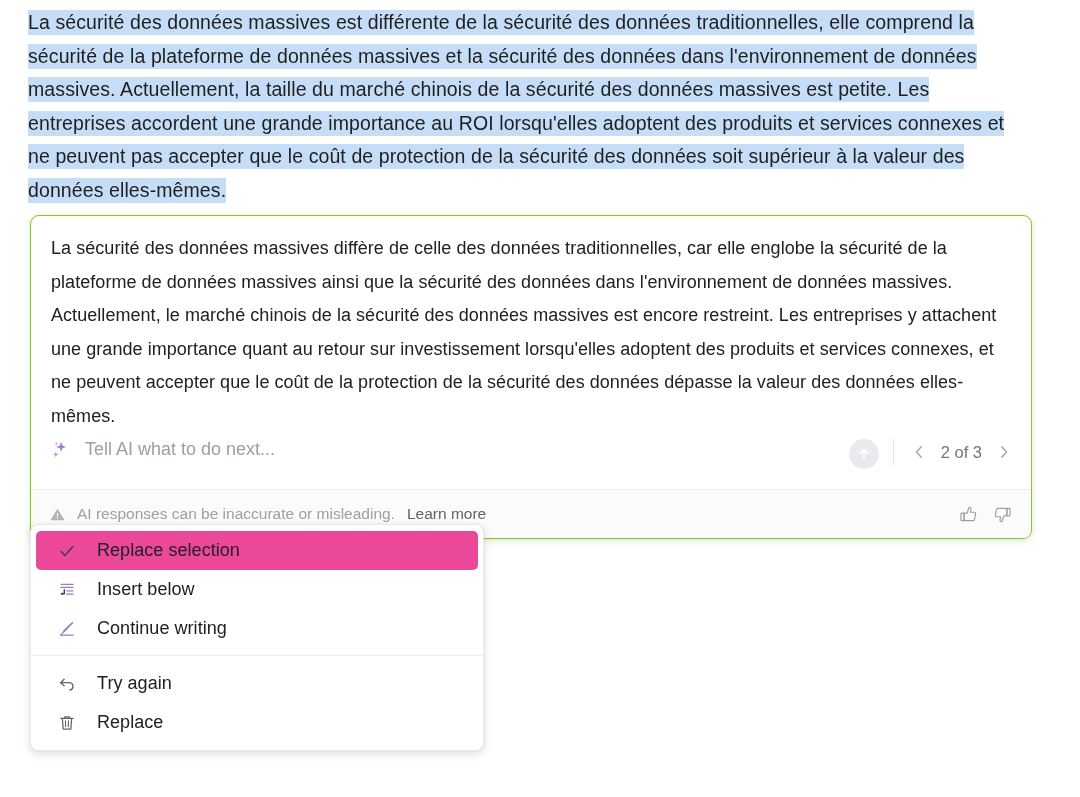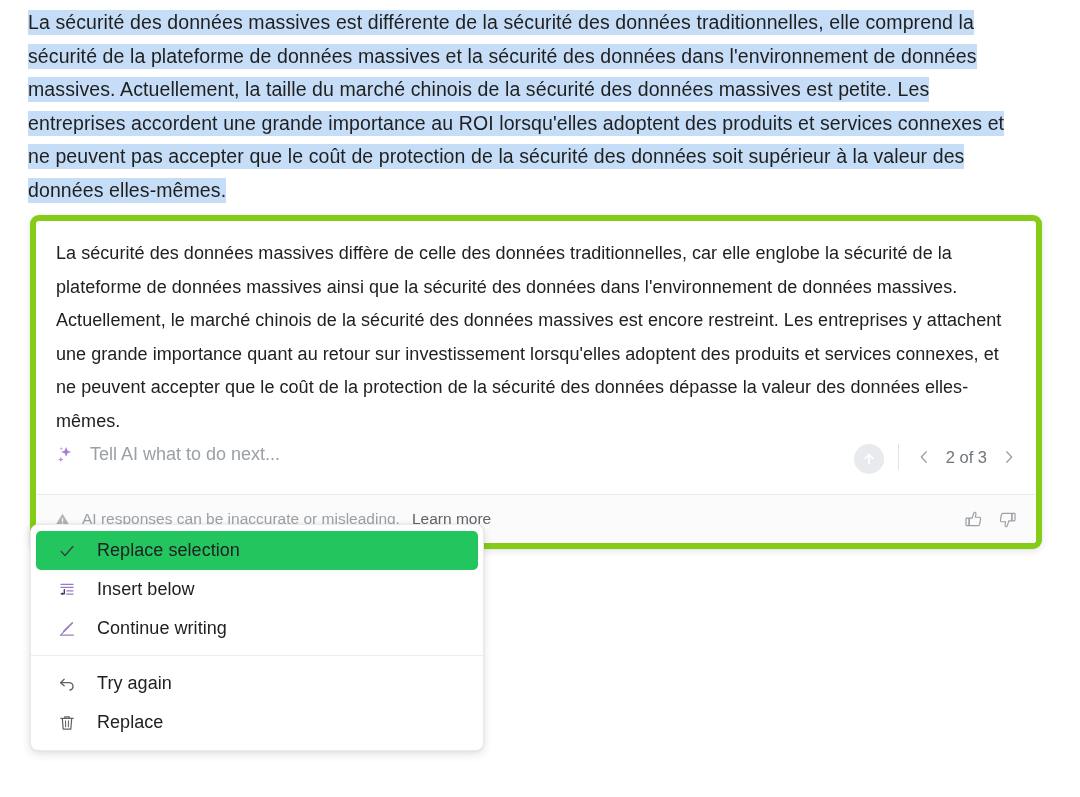"La sécurité des données massives diffère" .ai-card { border: 6px solid #84cc16 -> 1px solid #84cc16 }
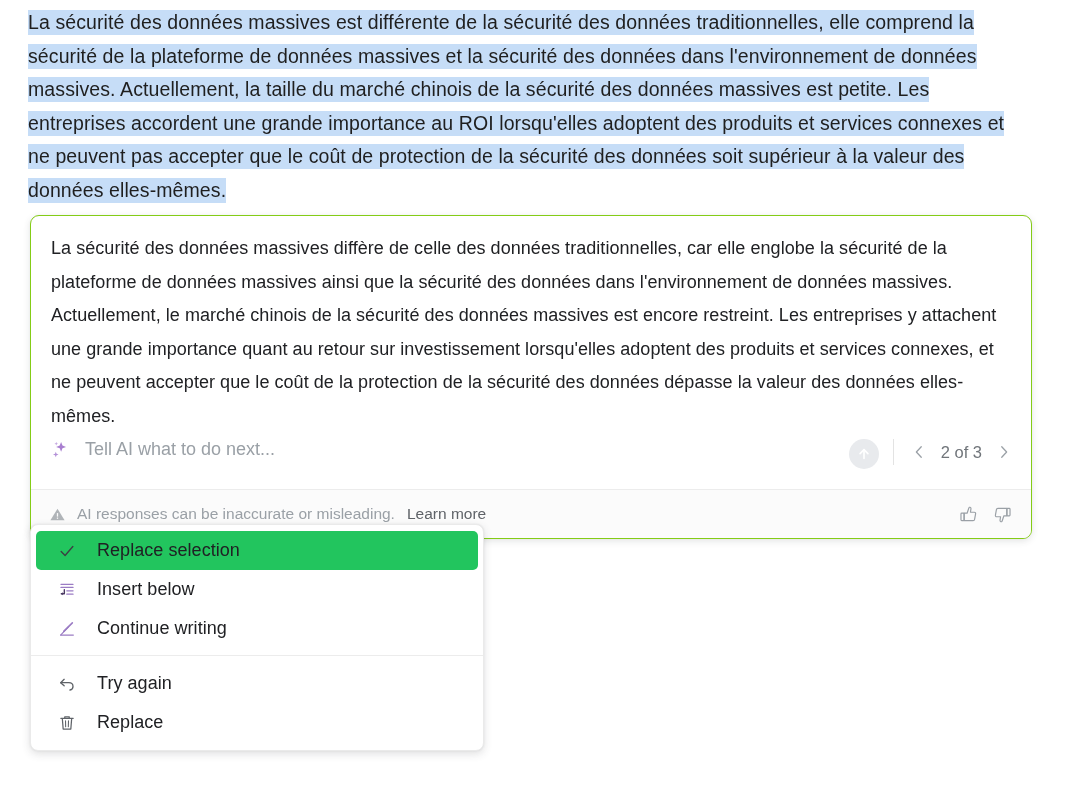"Replace selection" .menu-item.selected { background: #22c55e -> #ec4899 }
